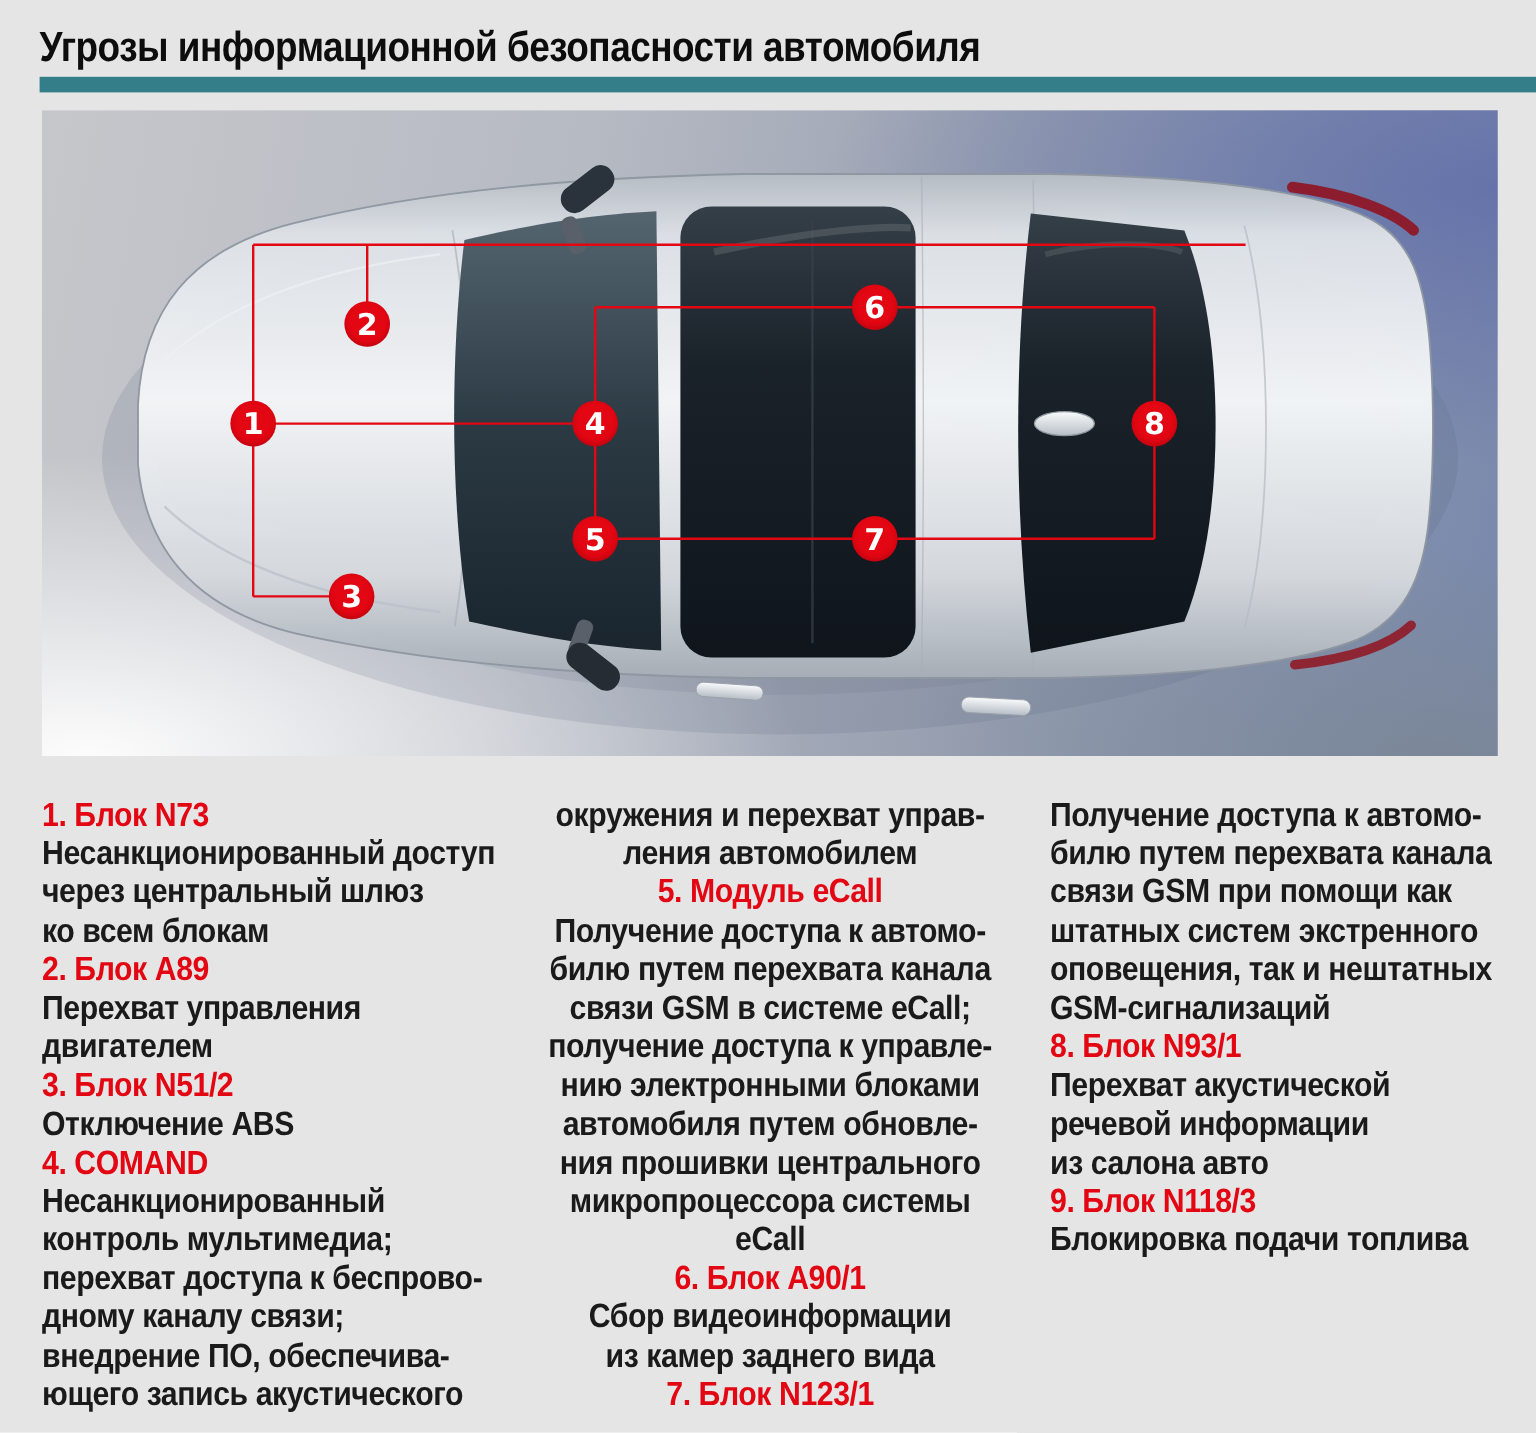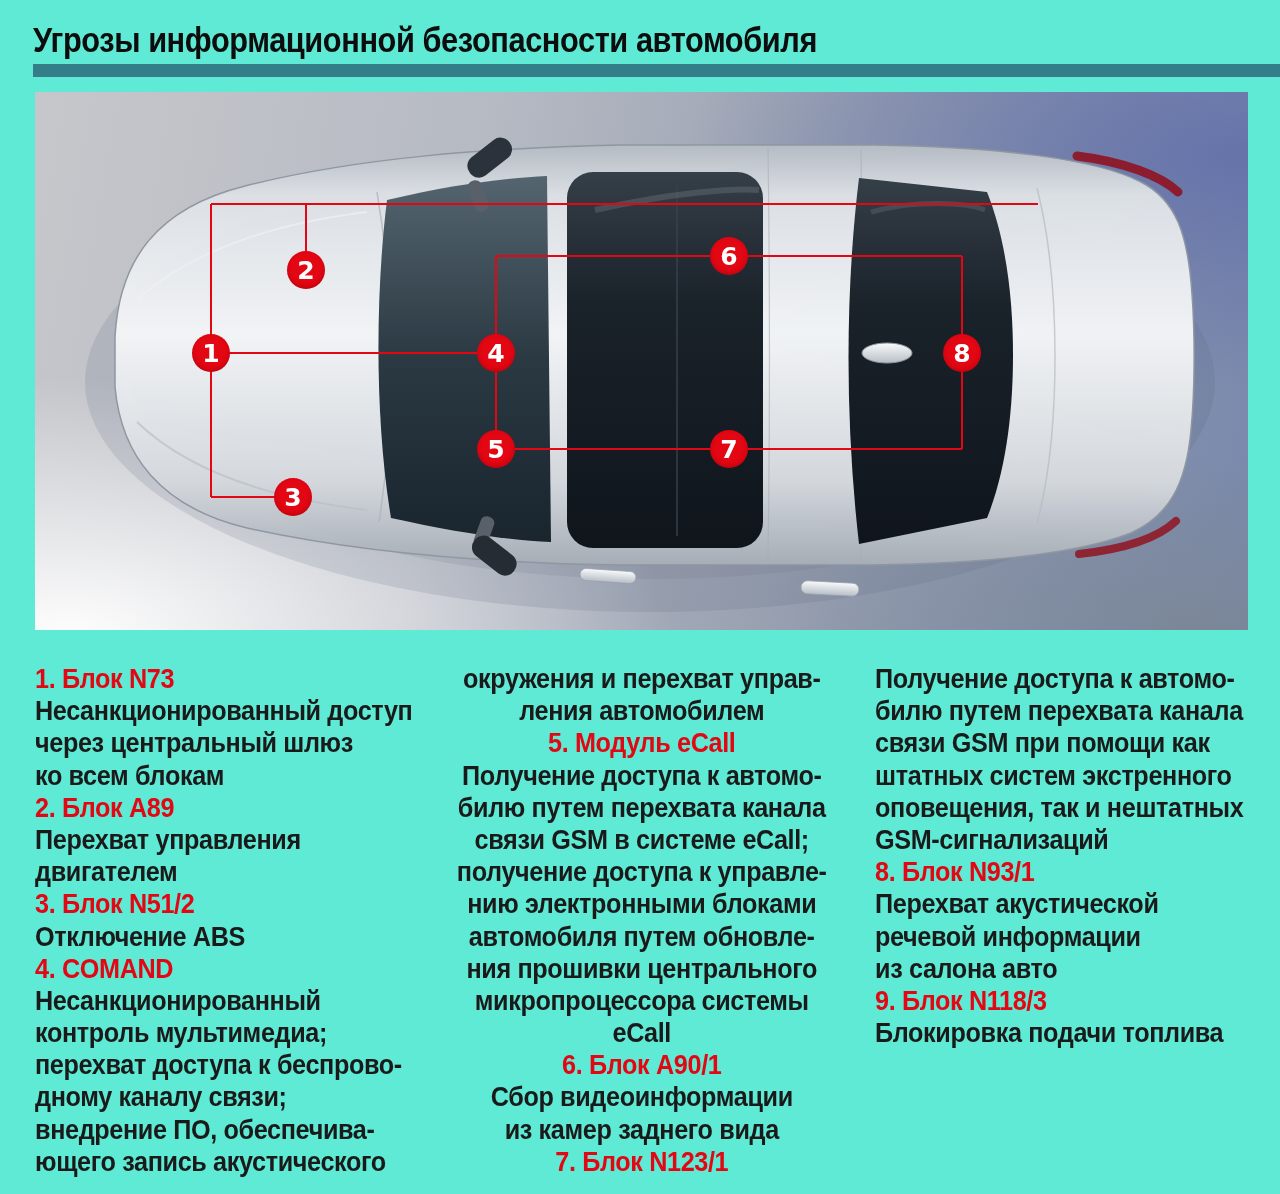"Угрозы информационной безопасности" .page { background: #5eead4 -> #e5e5e5 }
